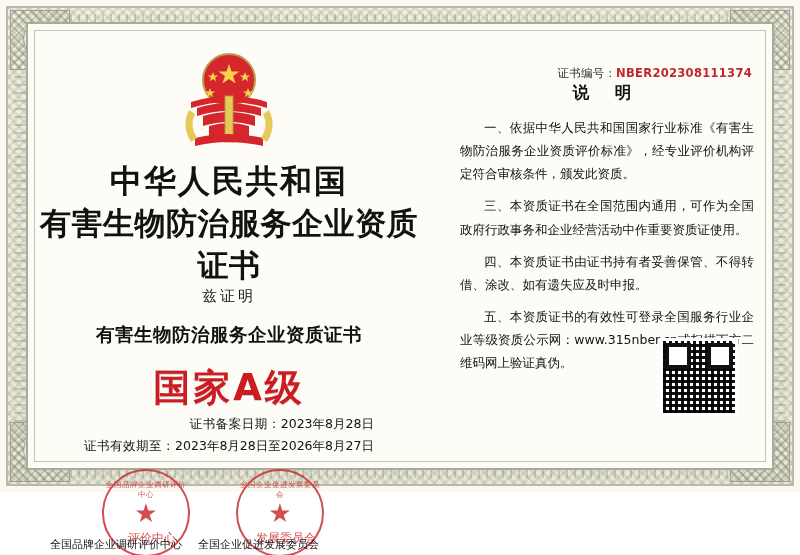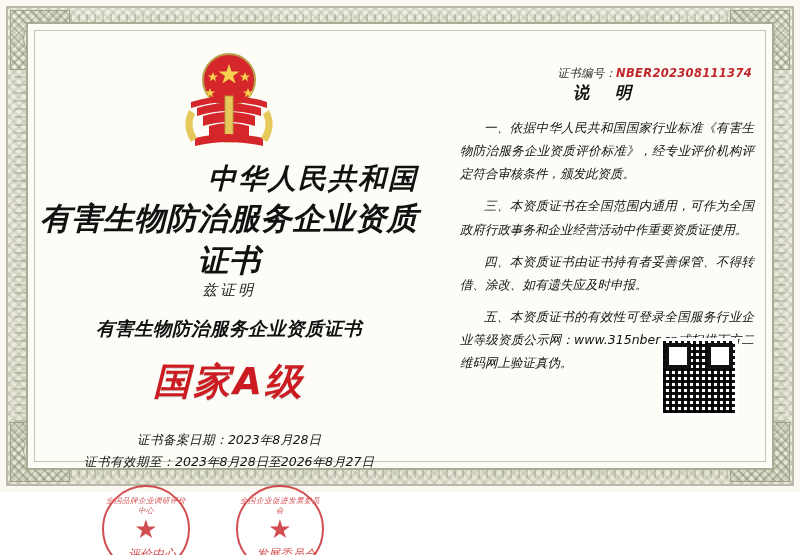"证书编号：NBER202308111374" .certificate { font-style: italic -> none }
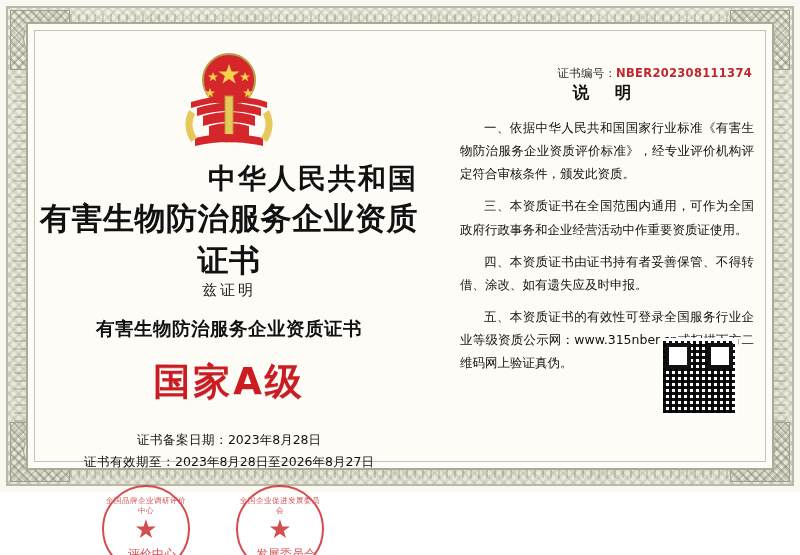"中华人民共和国" .title-main { font-size: 28px -> 32px; text-align: right -> none }
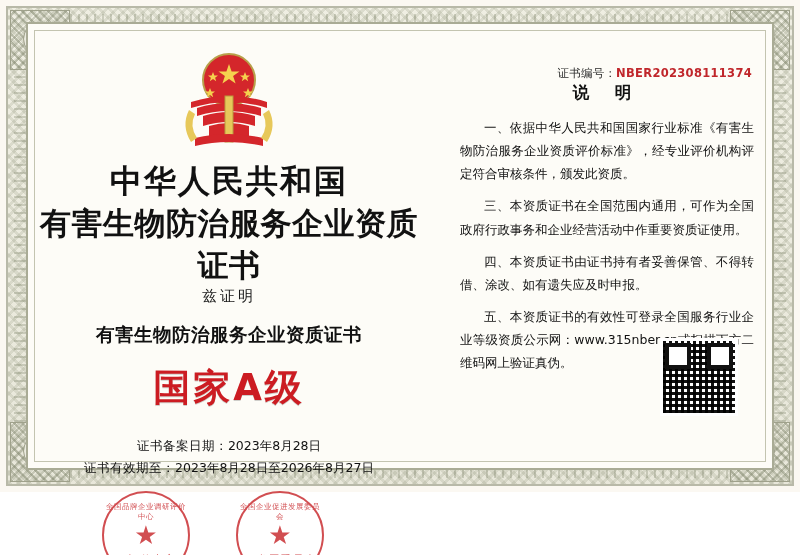"证书备案日期：2023年8月28日" .dates { margin-top: 22px -> none; text-align: center -> right }
